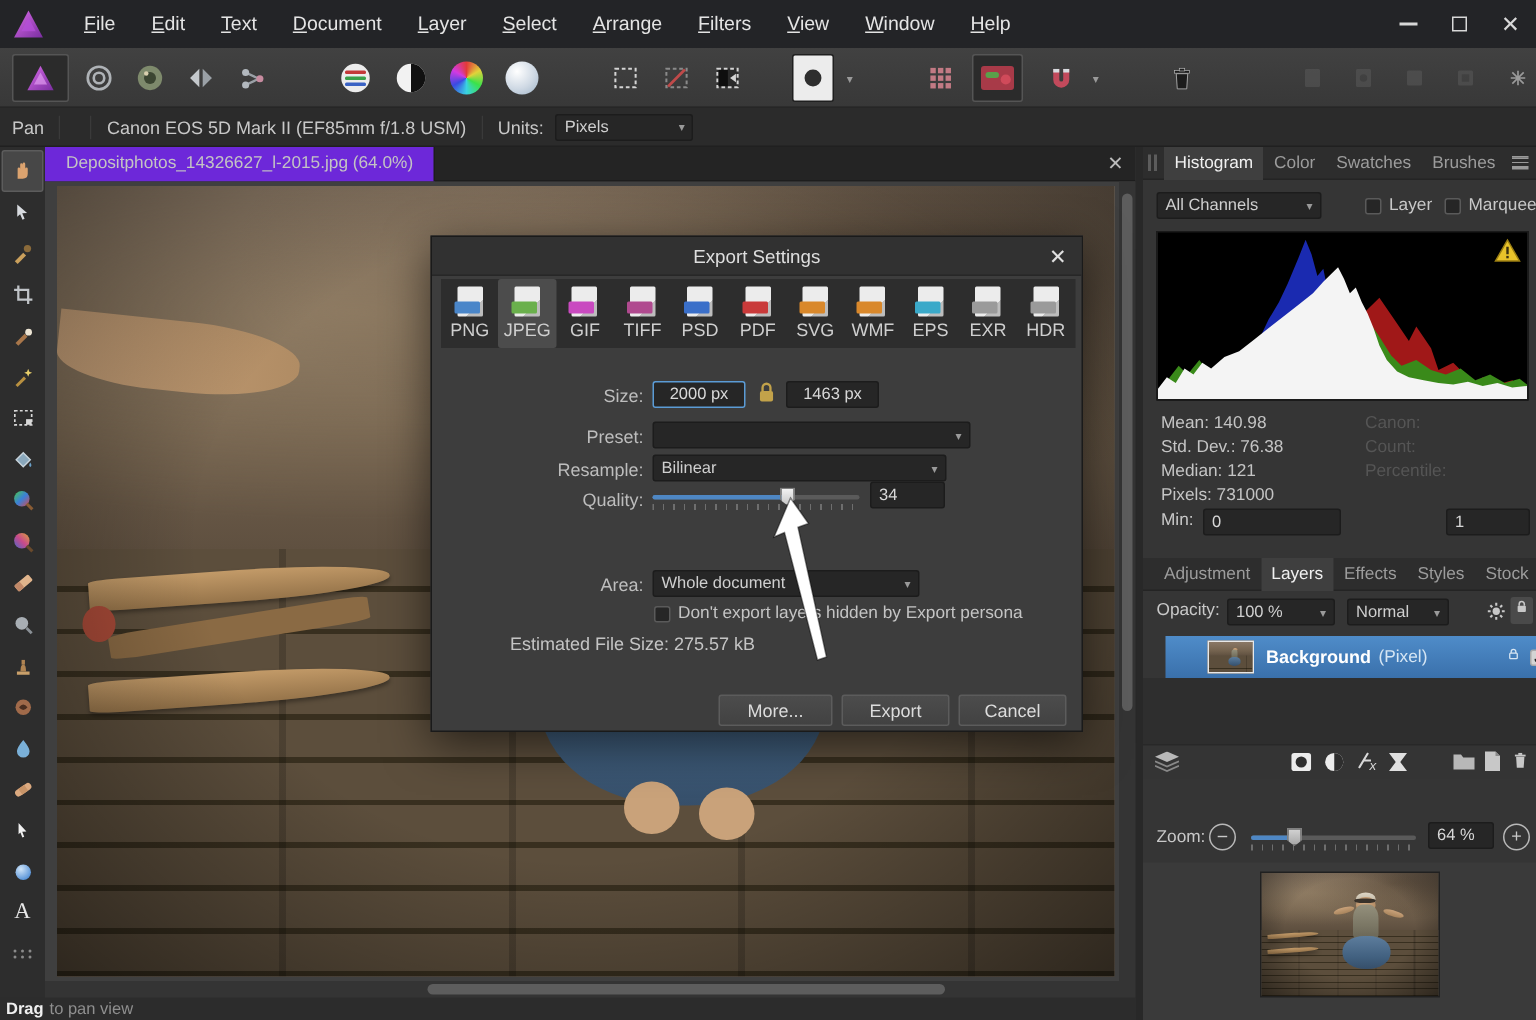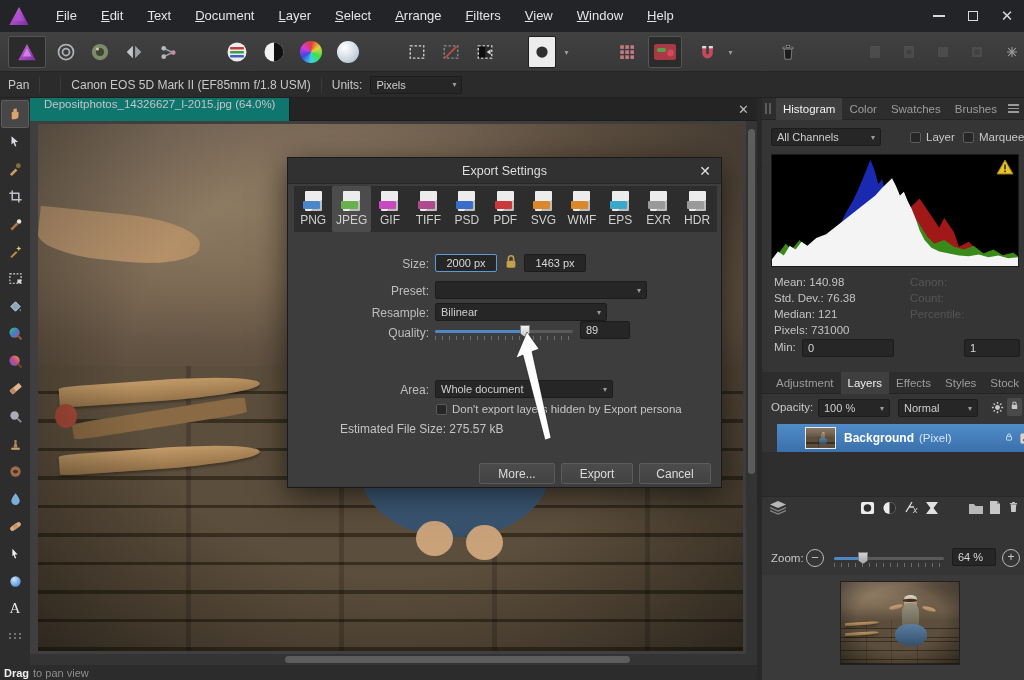"Depositphotos_14326627_l-2015.jpg" #doctab { align-items: none -> center; background: #0f766e -> #6d28d9 }
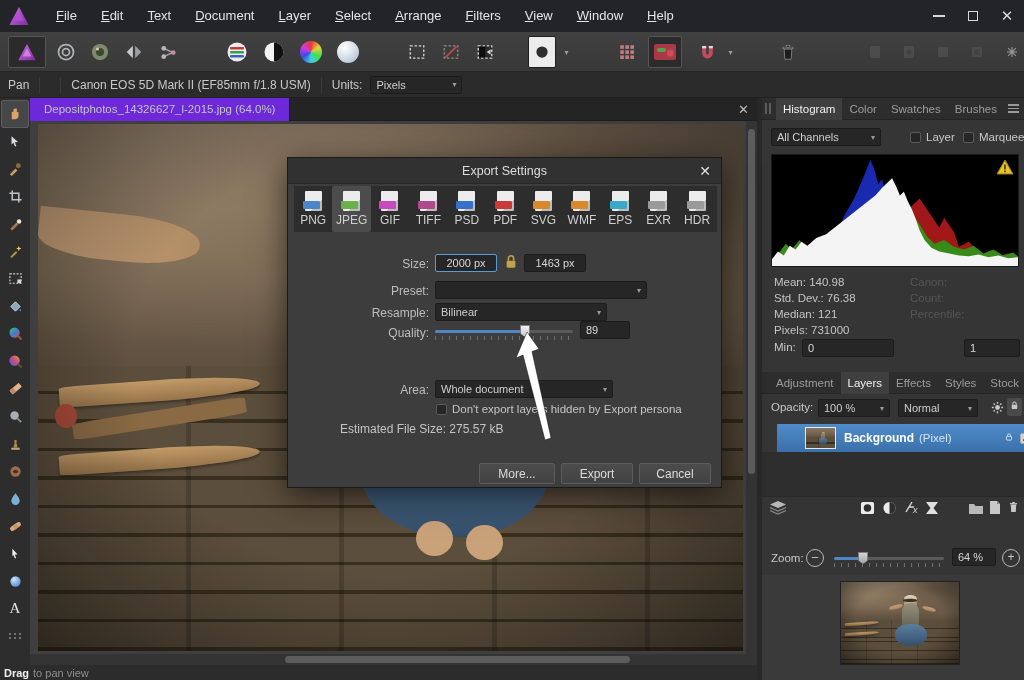"Bilinear" span.combo { width: 172px -> 196px }
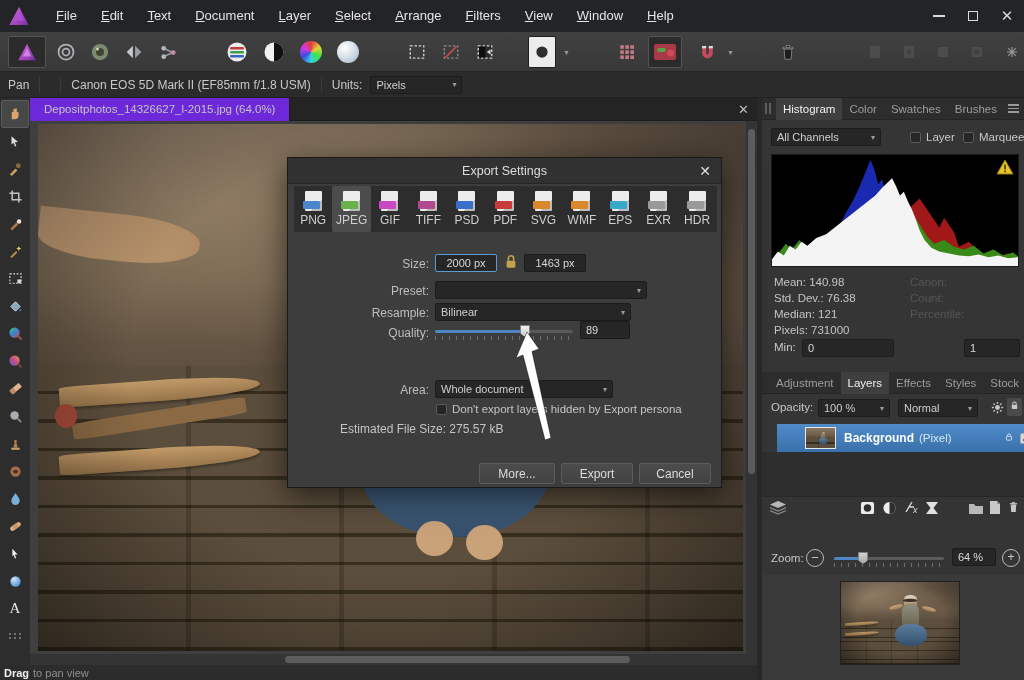"89" span { text: 89 -> 34 }
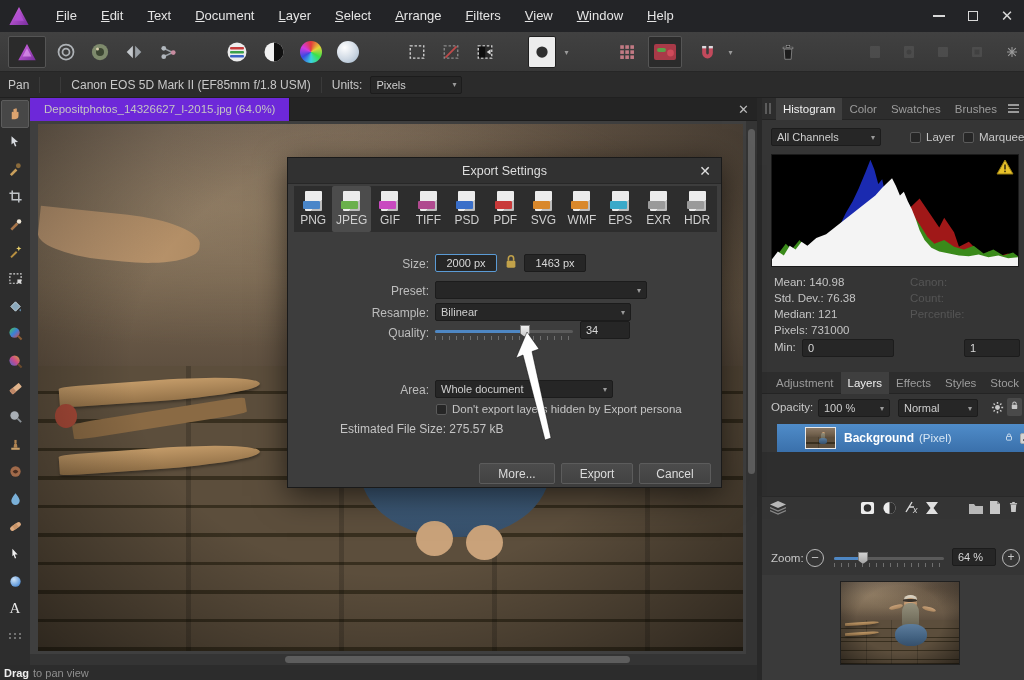"Normal" span.combo { width: 80px -> 68px }
